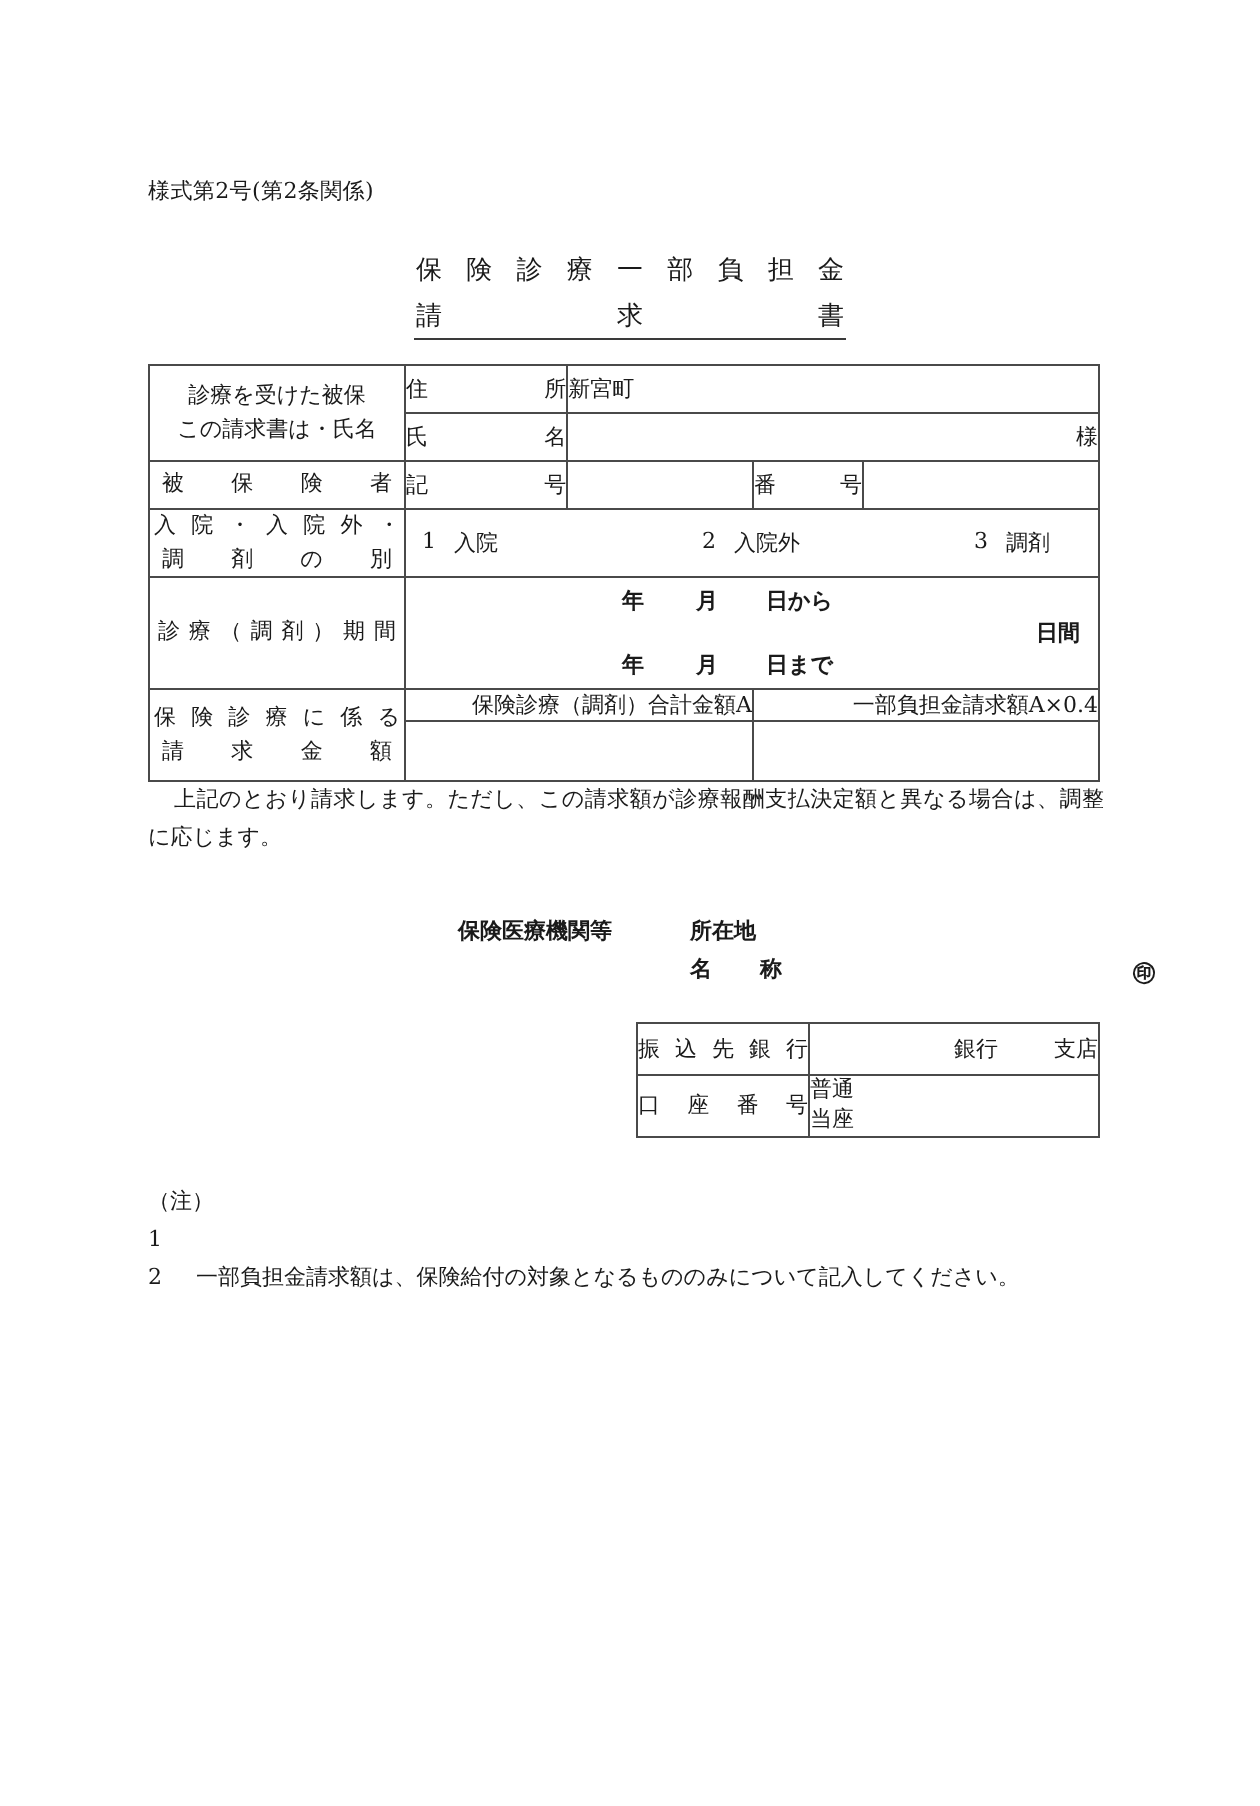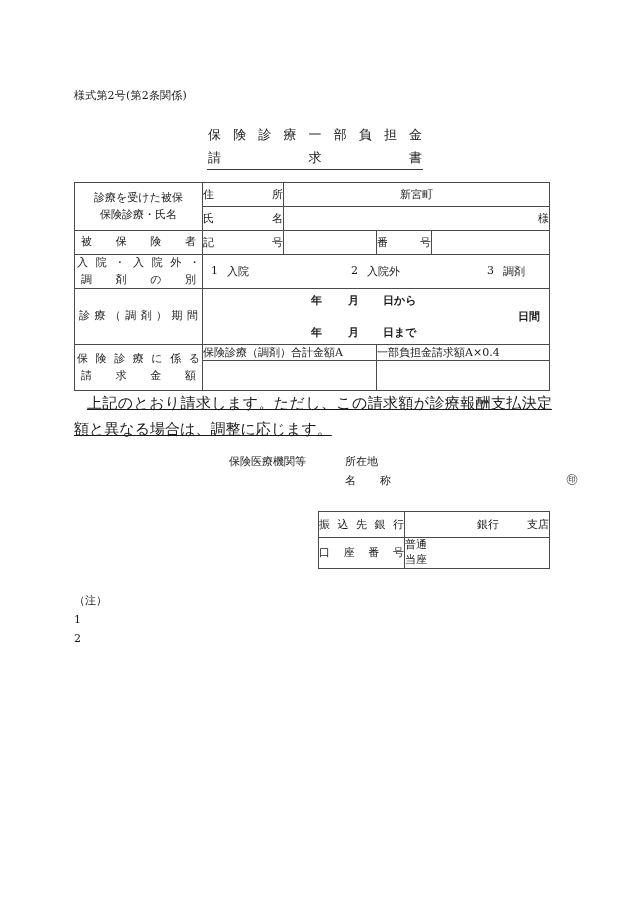"新宮町" .cellval { text-align: center -> none }
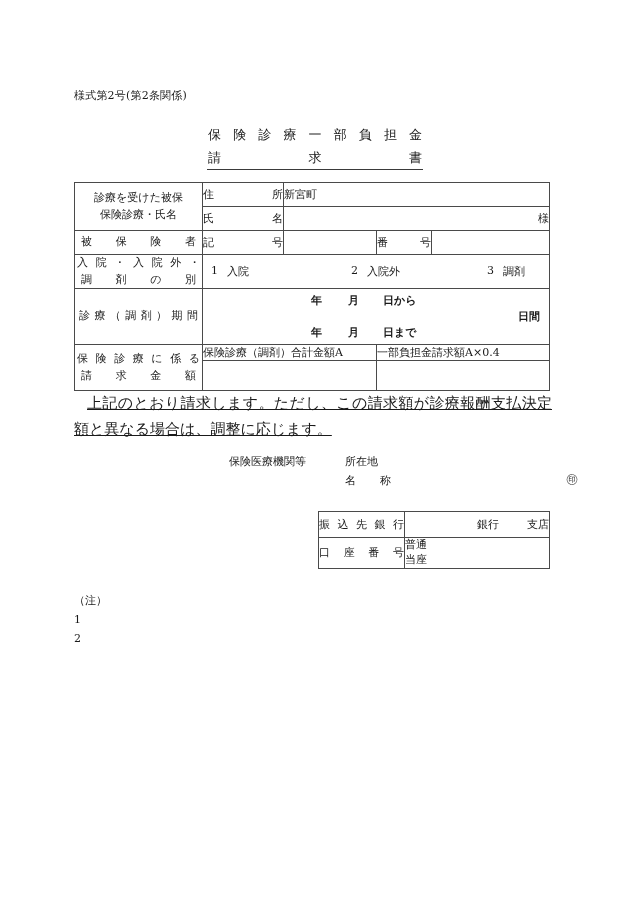"保険診療・氏名" div { text: 保険診療 -> この請求書は }
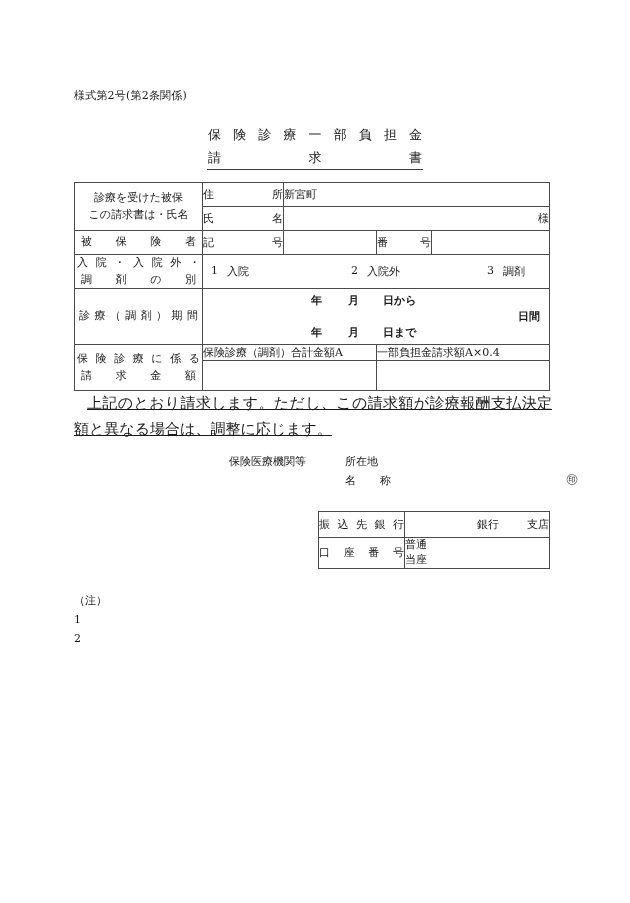"保険診療（調剤）合計金額A" .amt-head { text-align: left -> right }
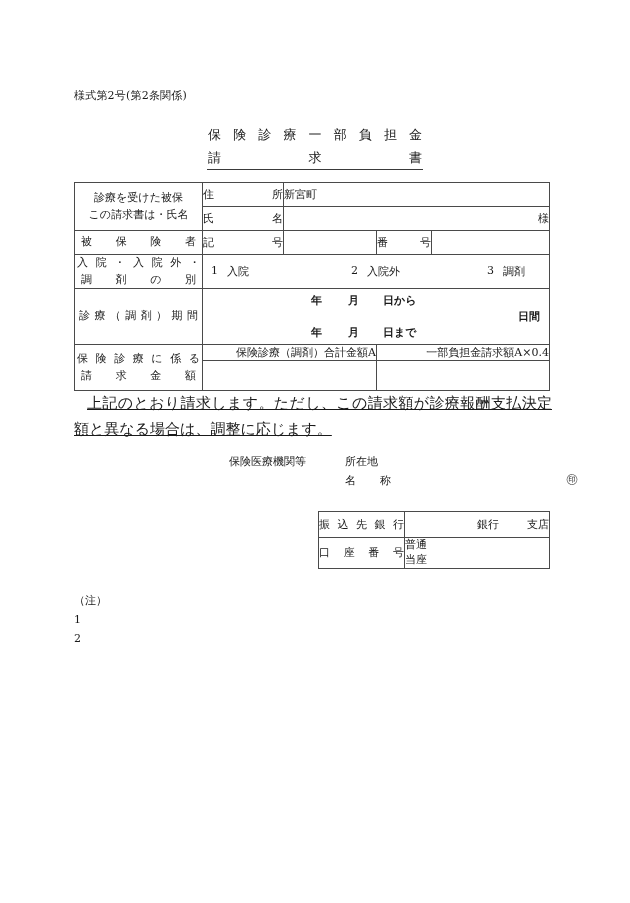"上記のとおり請求します。ただし、この請求額が診療報酬支払決定額と異なる場合は、調" .statement { font-size: 15px -> 11px; text-decoration: underline -> none }
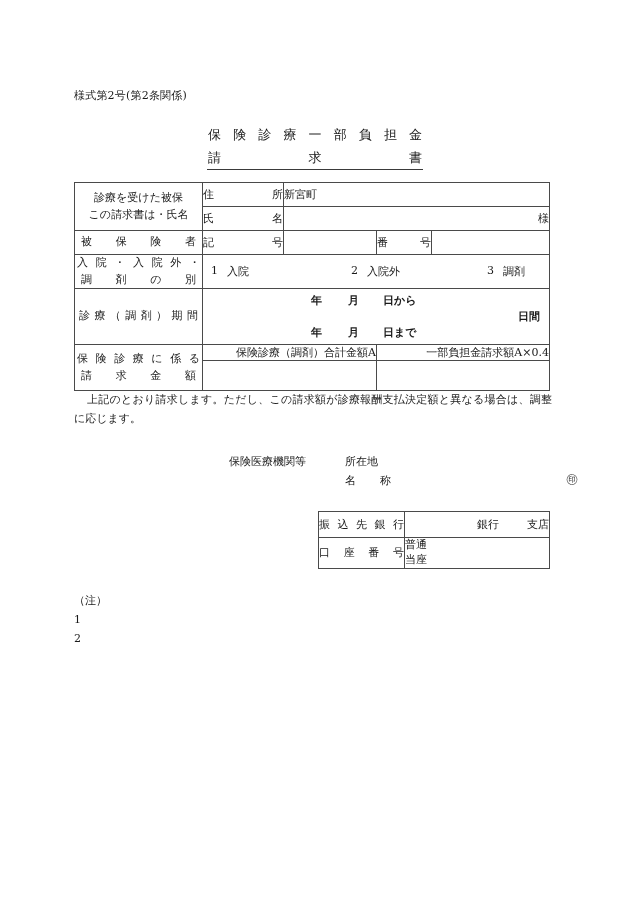"保険医療機関等" .inst-row { align-items: flex-start -> flex-end; font-weight: none -> bold }
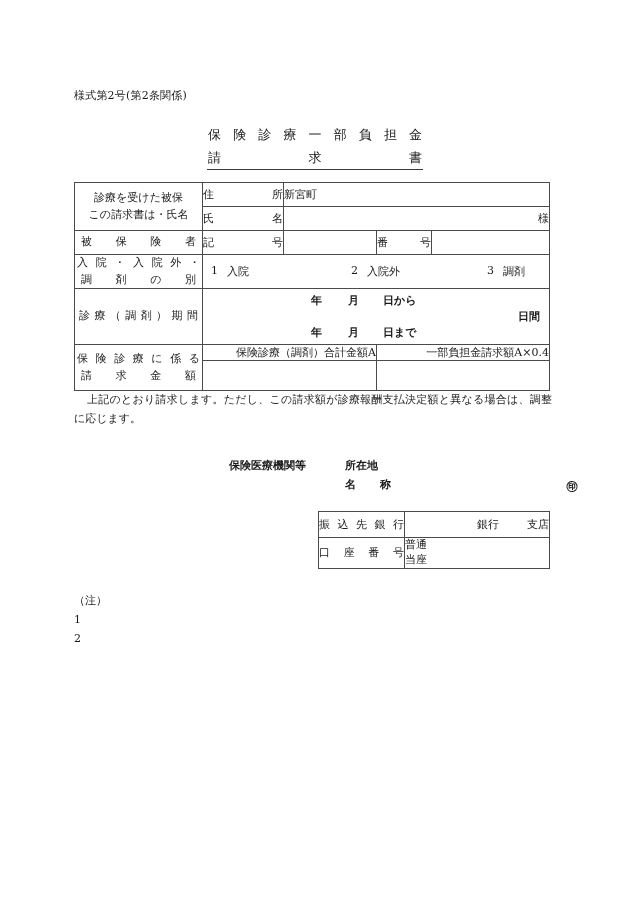"一部負担金請求額は、保険給付の対象となるもののみについて記入してください。" span { html: none -> <span>一部負担金請求額は、保険給付の対象となるもののみについて記入してください。</span> }
